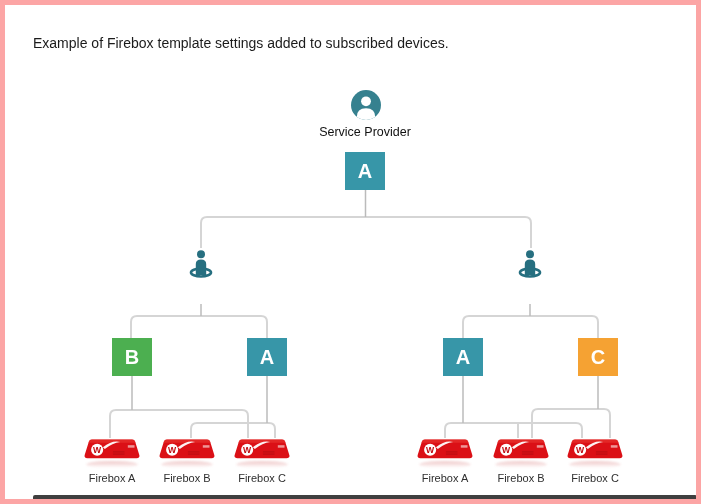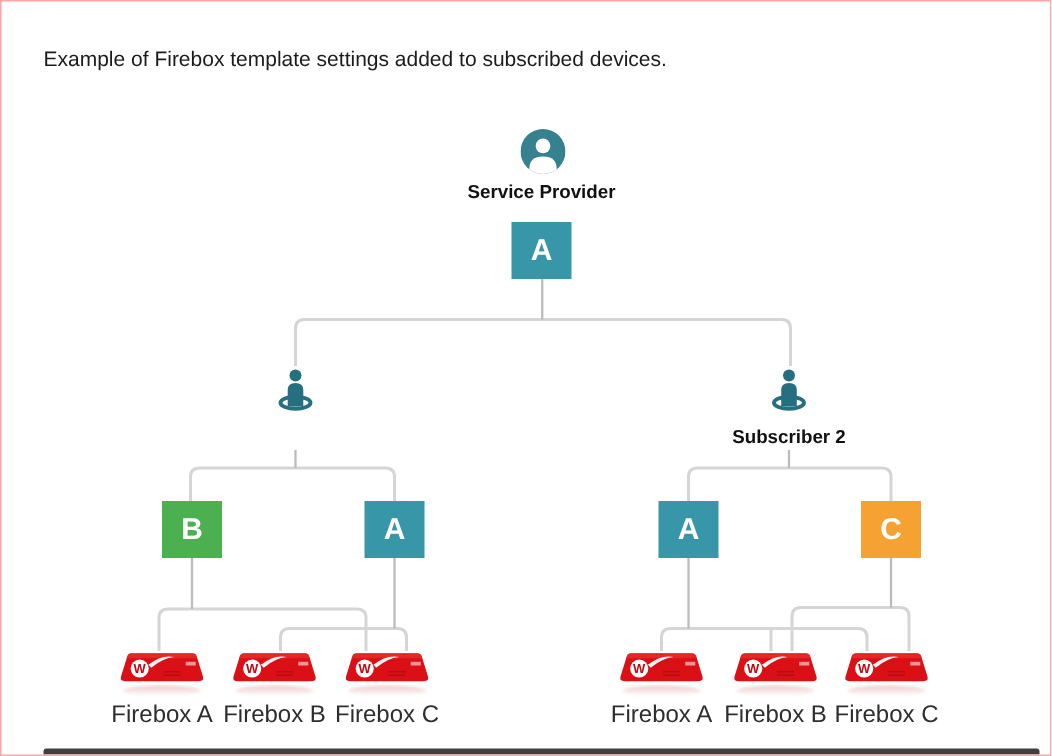"Example of Firebox template settings" .canvas { border: 1px solid #fca5a5 -> 5px solid #fca5a5 }
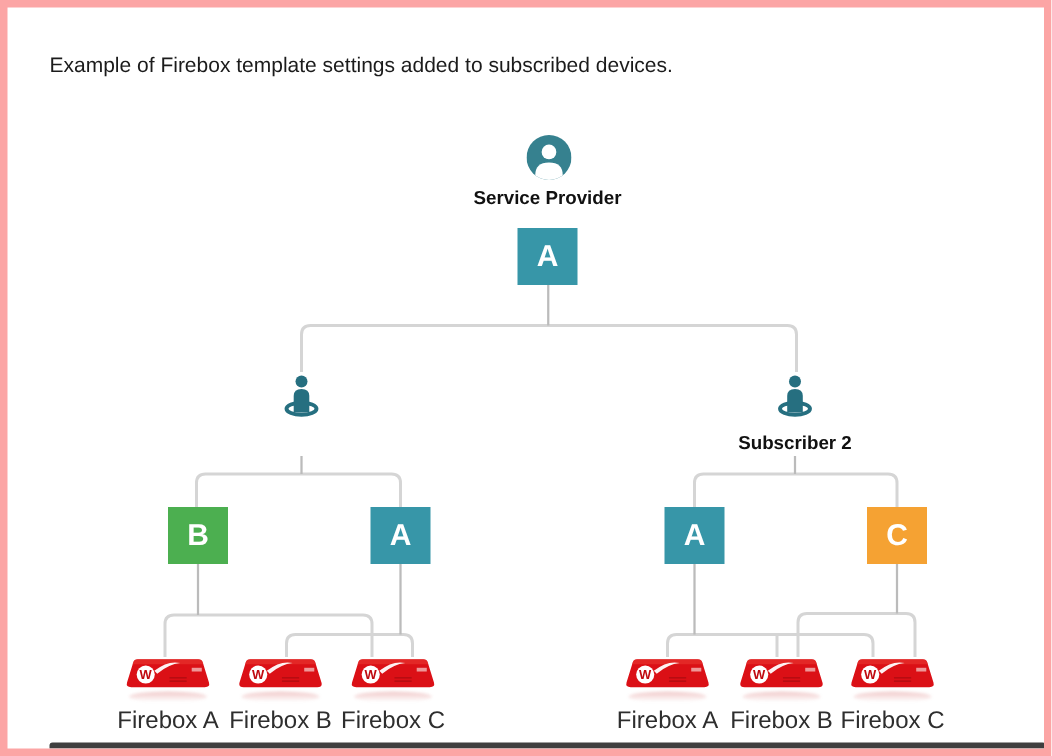"Service Provider" .node-label { font-weight: 700 -> 400 }
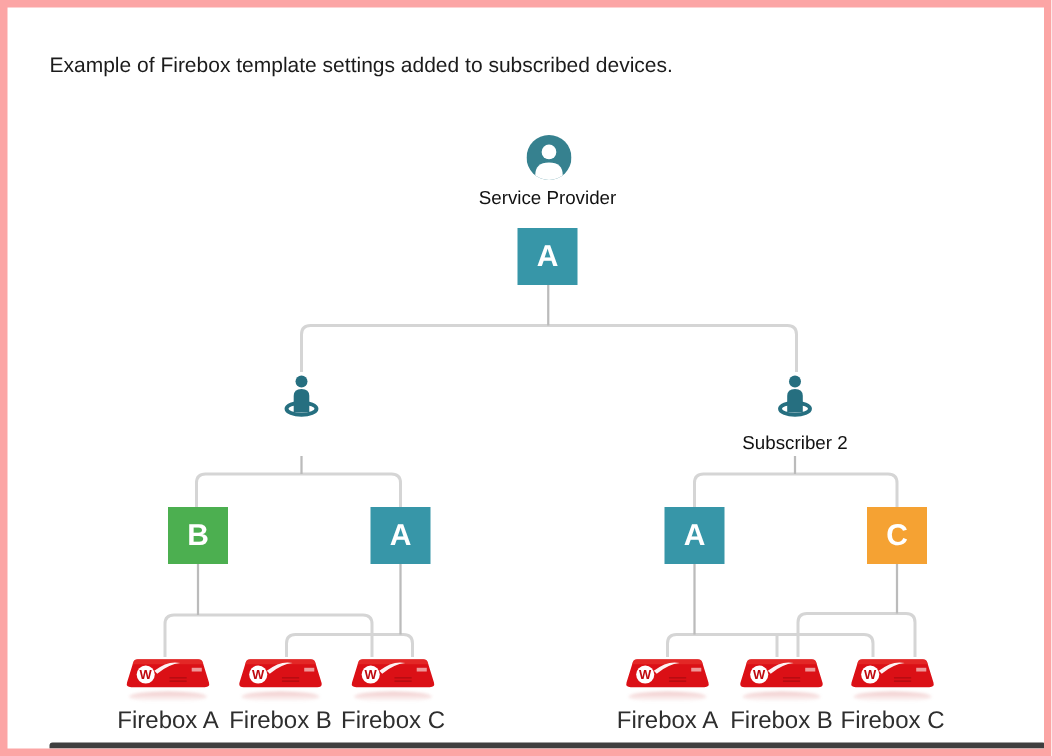"Subscriber 2" div.node-label { html: <div>Subscriber 2</div> -> none }
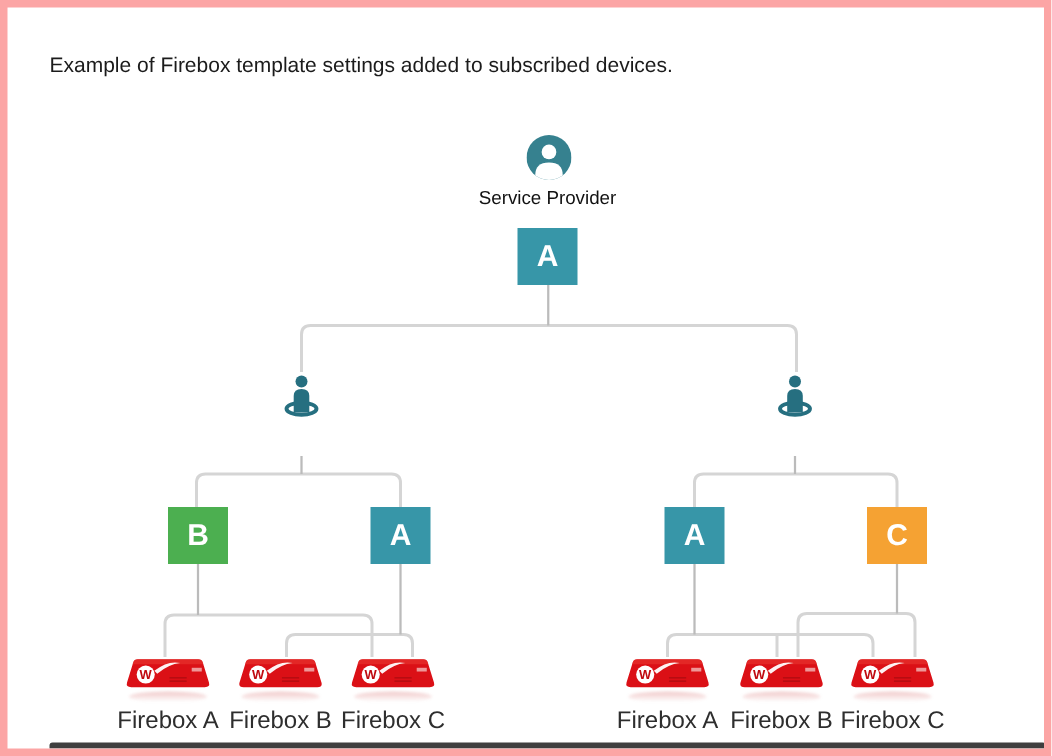"Firebox A" .fb .fb-label { font-size: 16px -> 11px }
